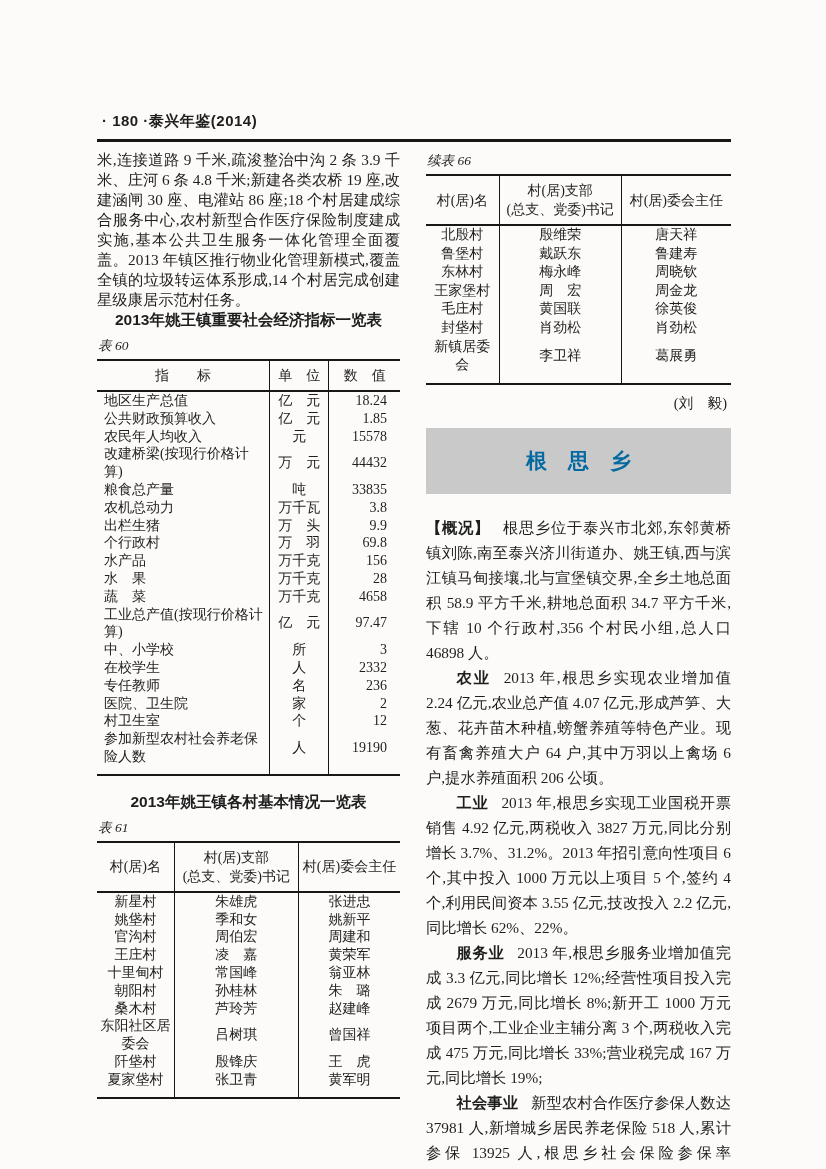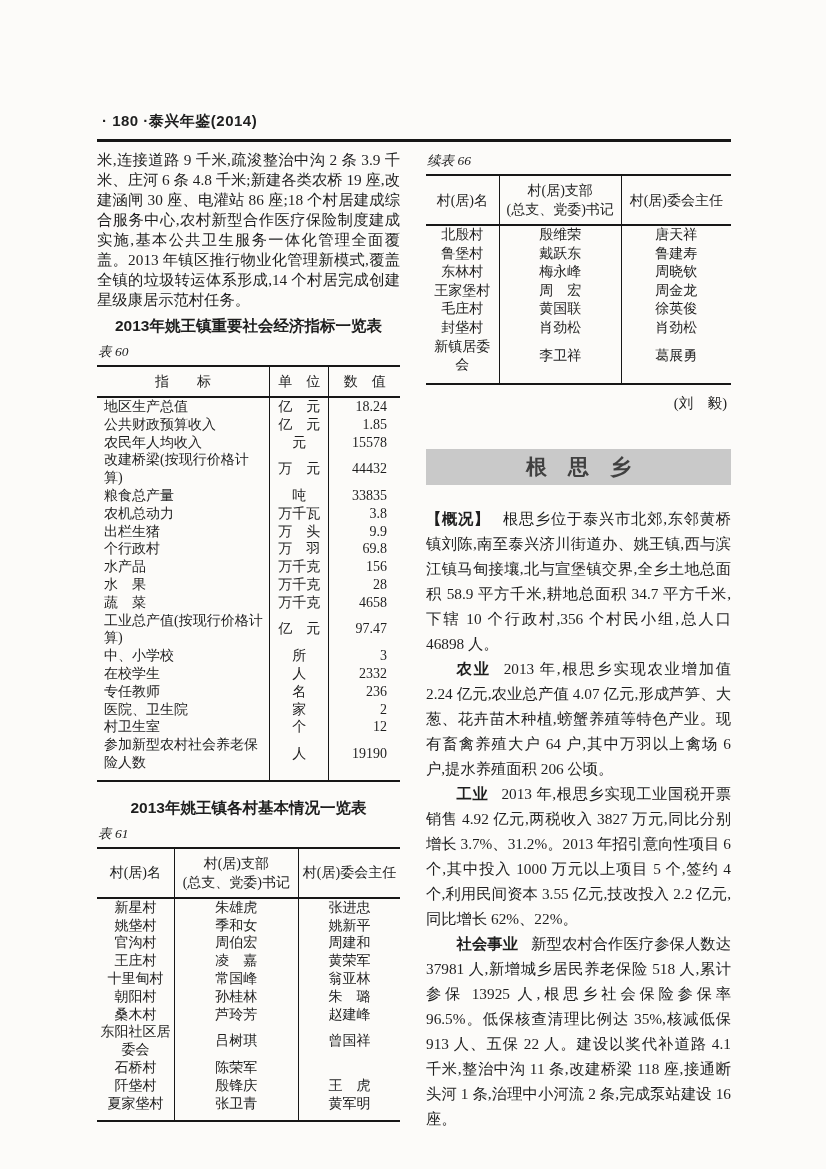"2013年姚王镇重要社会经济指标一览表" .table-title { margin-top: 6px -> none }
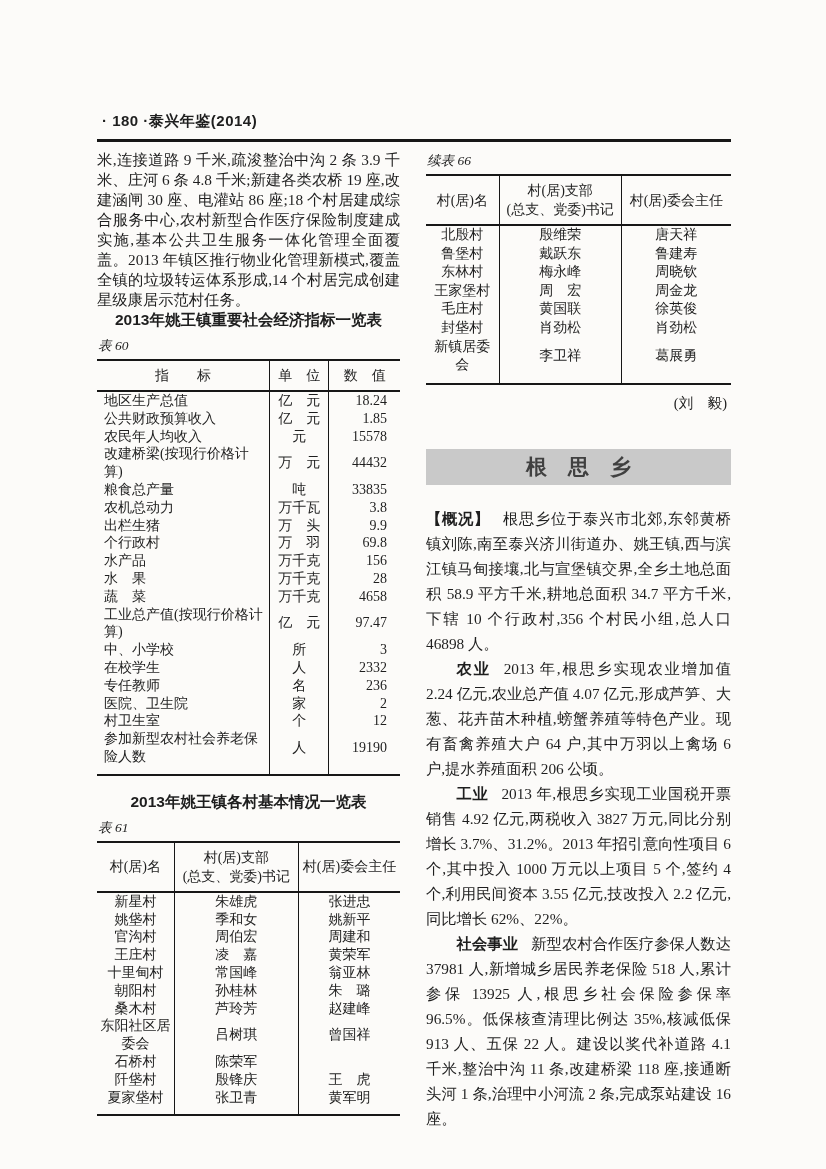"根 思 乡" .section-banner { color: #404040 -> #0369a1; height: 36px -> 66px; margin-top: 36px -> 15px }
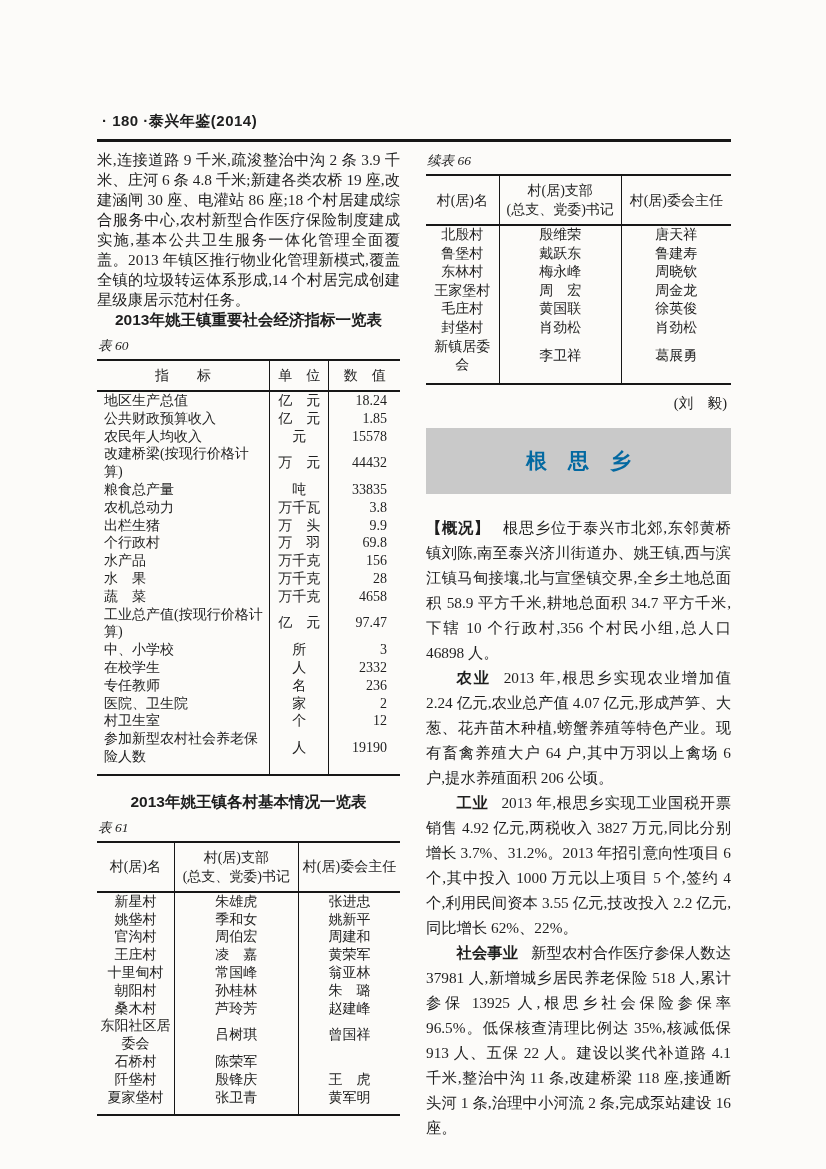"服务业 2013 年,根思乡服务业增加值完成 3.3 亿元,同比增长" div { html: none -> <div> <p><span>服务业</span><span>2013 年,根思乡服务业增加值完成 3.3 亿元,同比增长 12%;经营性项目投入完成 2679 万元,同比增长 8%;新开工 1000 万元项目两个,工业企业主辅分离 3 个,两税收入完成 475 万元,同比增长 33%;营业税完成 167 万元,同比增长 19%;</span></p> </div> }
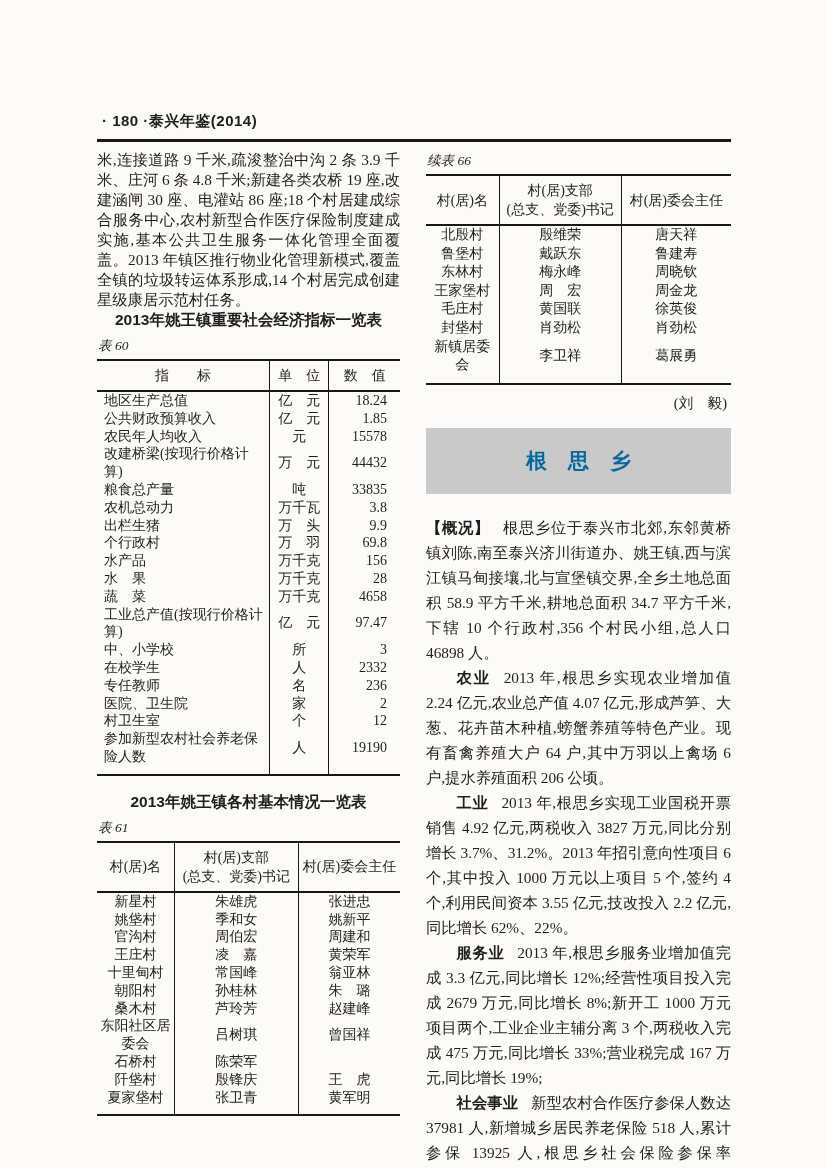"石桥村" tr { html: <tr> <td>石桥村</td> <td>陈荣军</td> <td></td> </tr> -> none }
